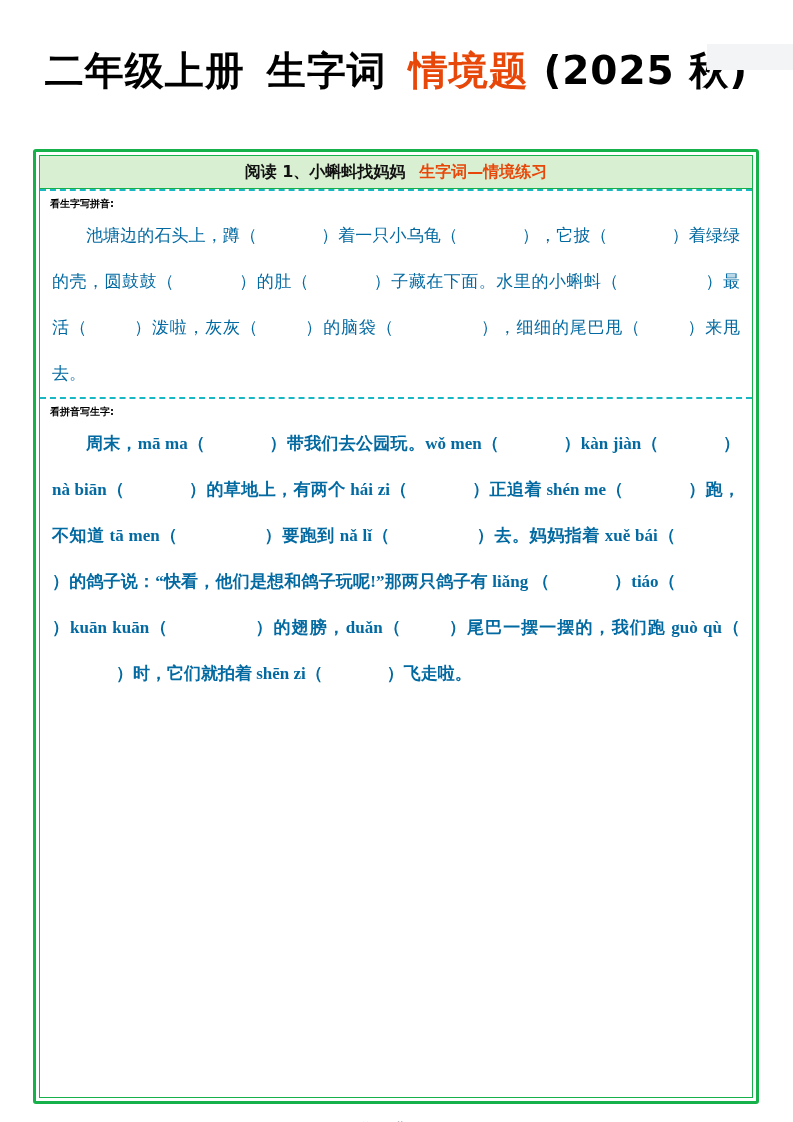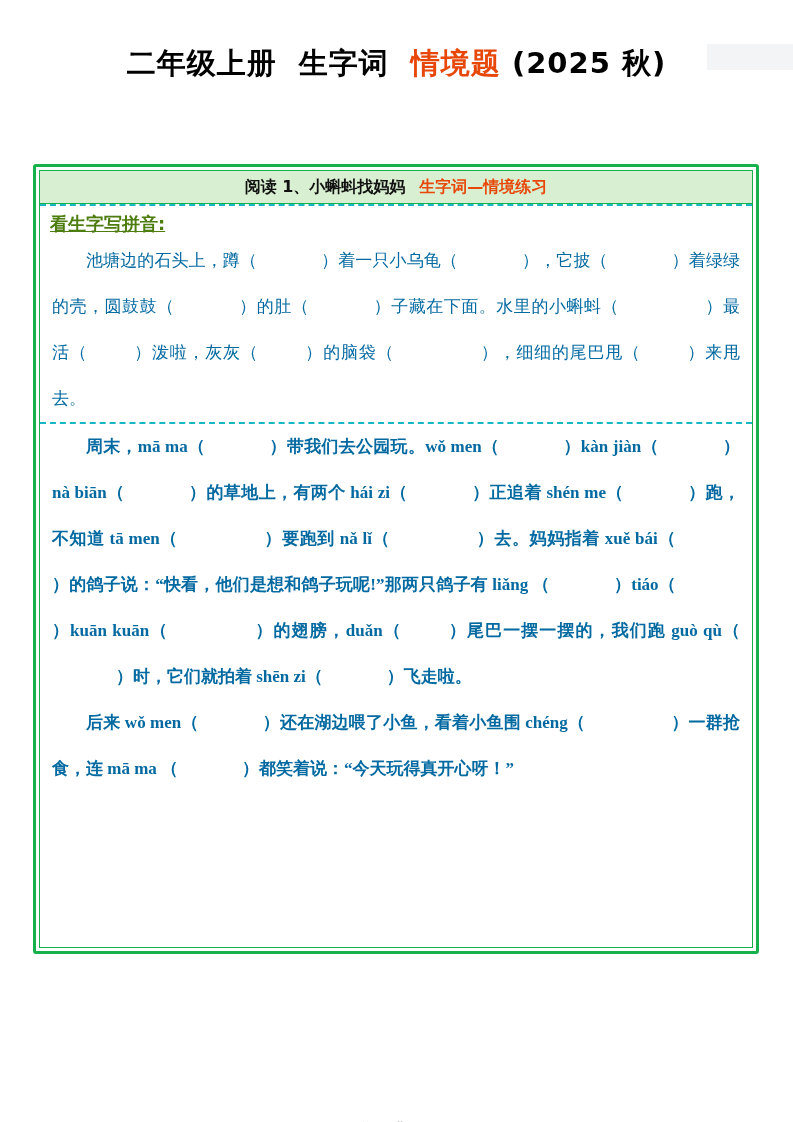"二年级上册 生字词 情境题 (2025 秋)" .title { font-size: 29px -> 39px }
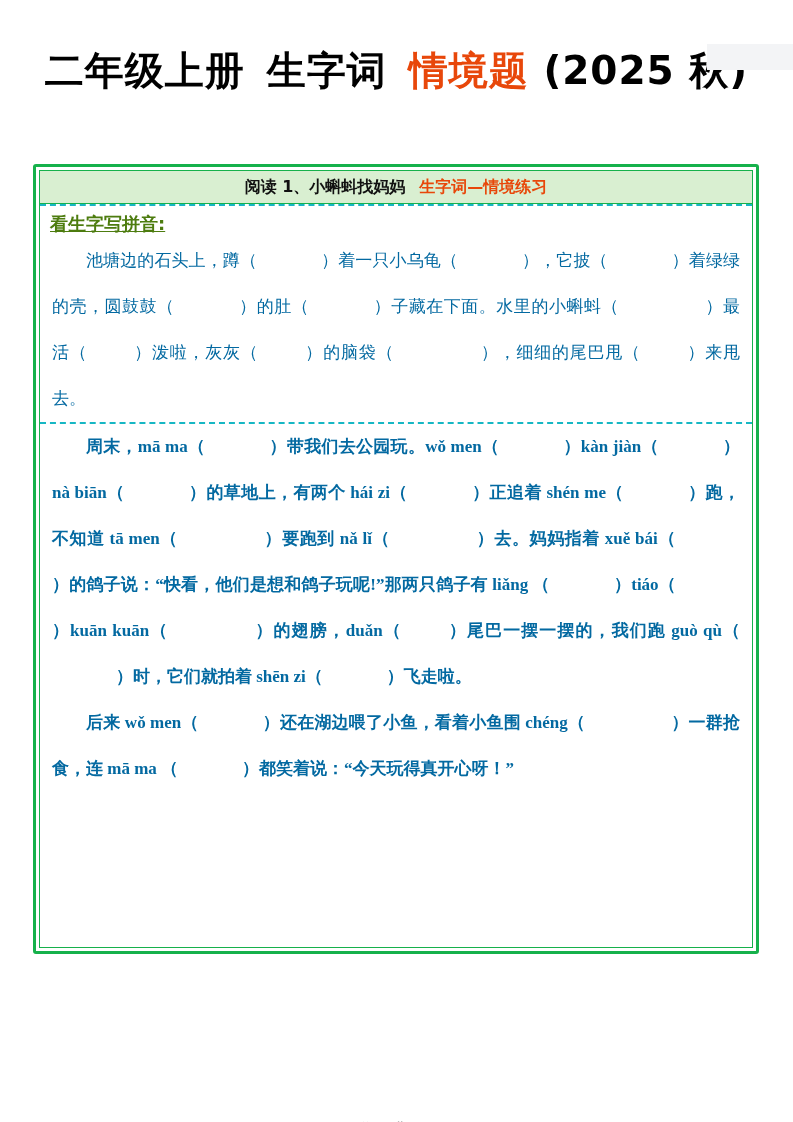"阅读 1、小蝌蚪找妈妈 生字词—情境练习" .frame { height: 790px -> 955px; top: 120px -> 105px }
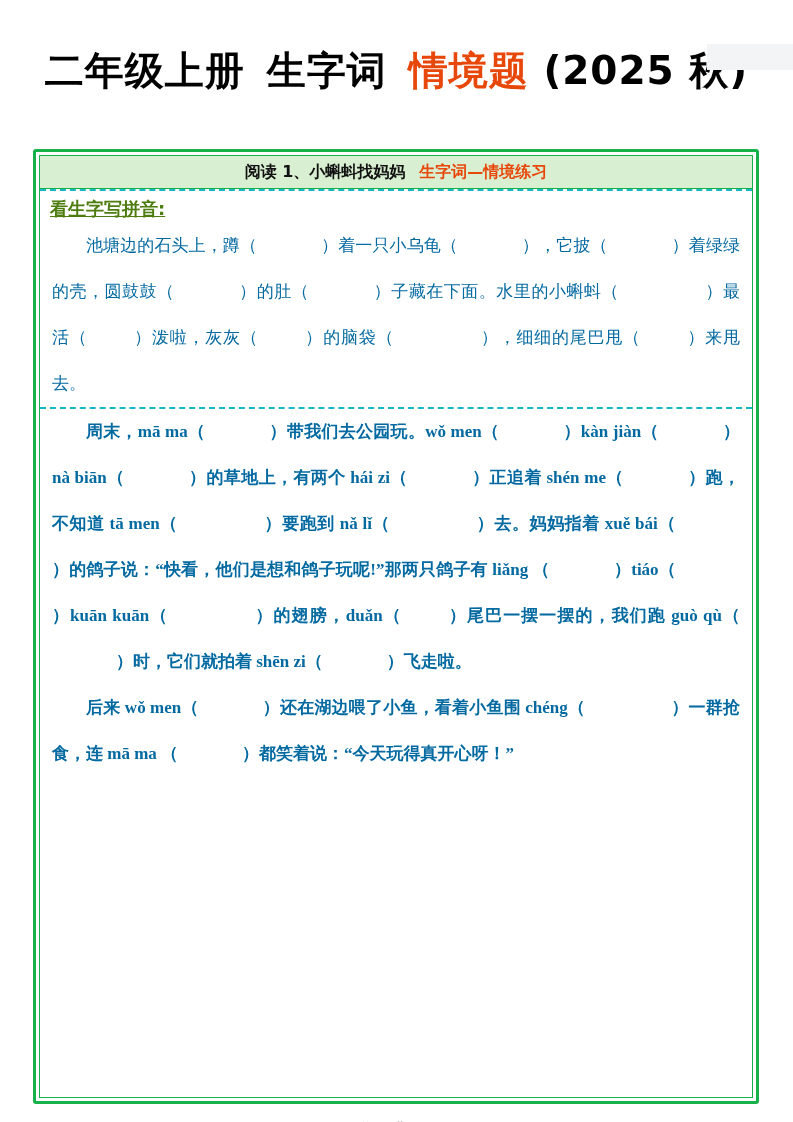"看生字写拼音:" .sect-label { color: #4d7c0f -> #000000; font-size: 18px -> 10px; text-decoration: underline -> none }
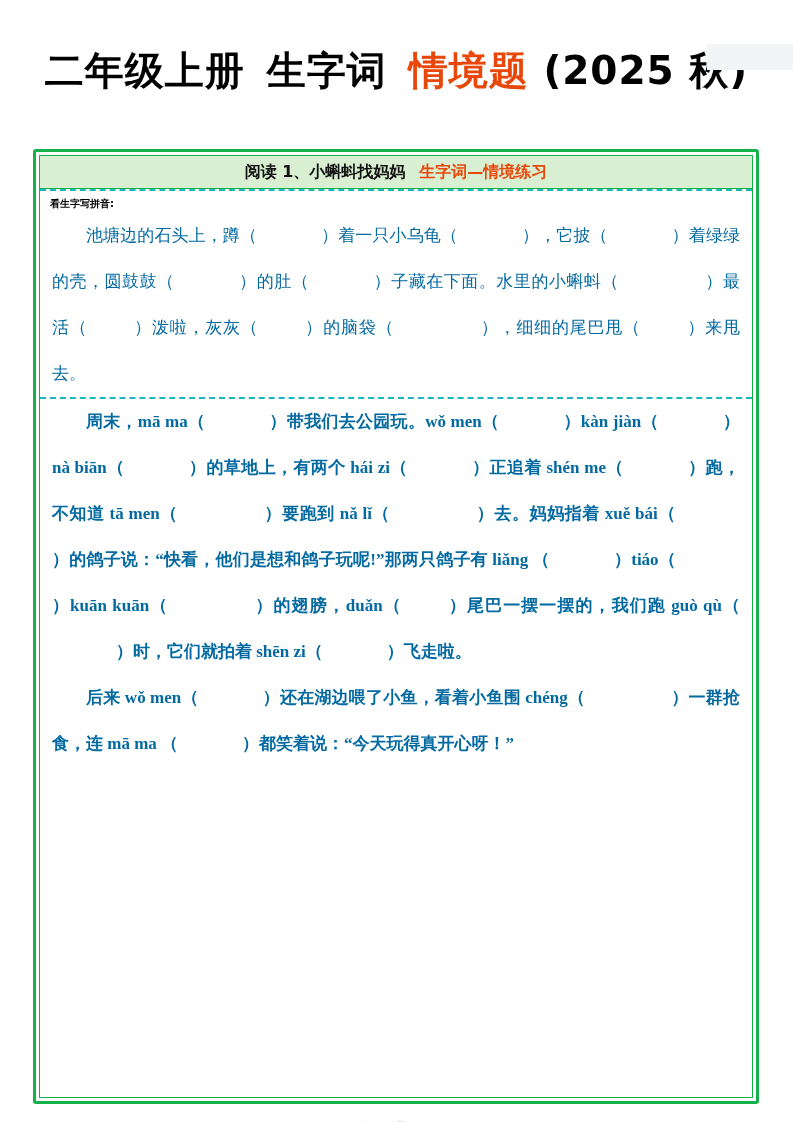"看拼音写生字:" div.sect-label { html: none -> <div>看拼音写生字:</div> }
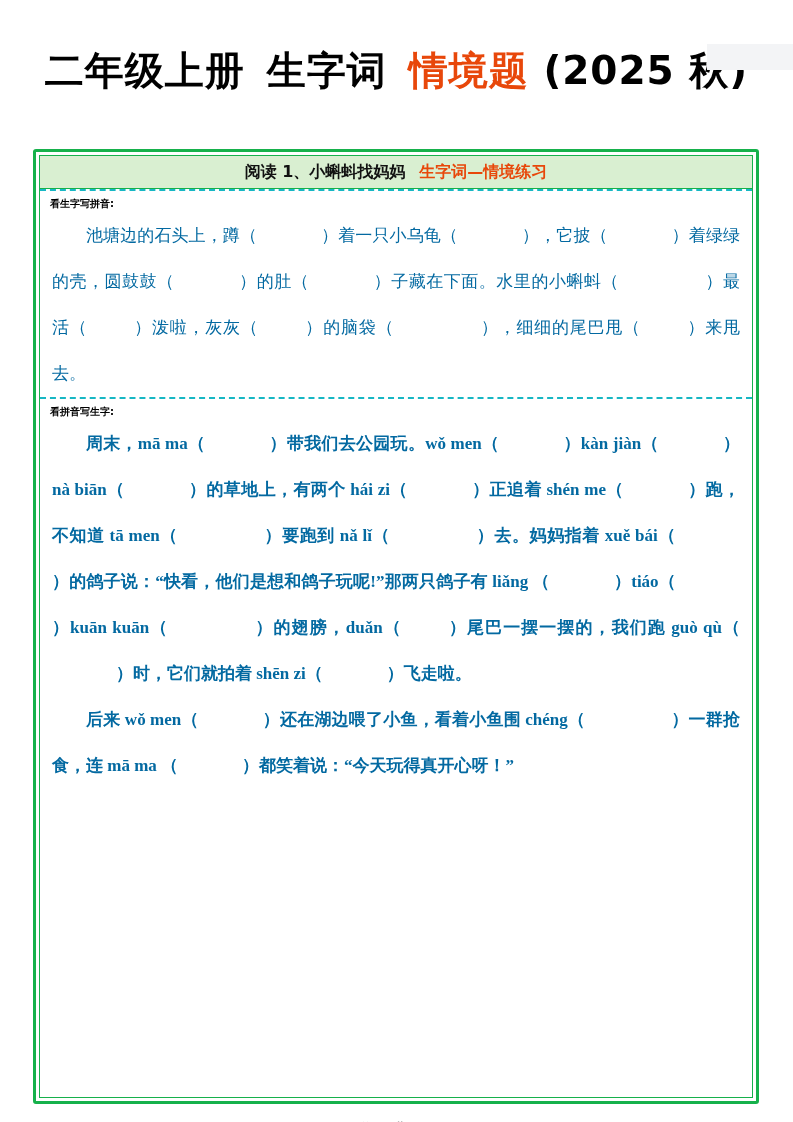"后来 wǒ men（ ）还在湖边喂了小鱼，看着小鱼围 chéng（" div.para { html: <div> <span>后来 wǒ men（</span><span></span><span>）还在湖边喂了小鱼，看着小鱼围 chéng（</span><span></span><span>）一群抢食，连 mā ma （</span><span></span><span>）都笑着说：“今天玩得真开心呀！”</span> </div> -> none }
